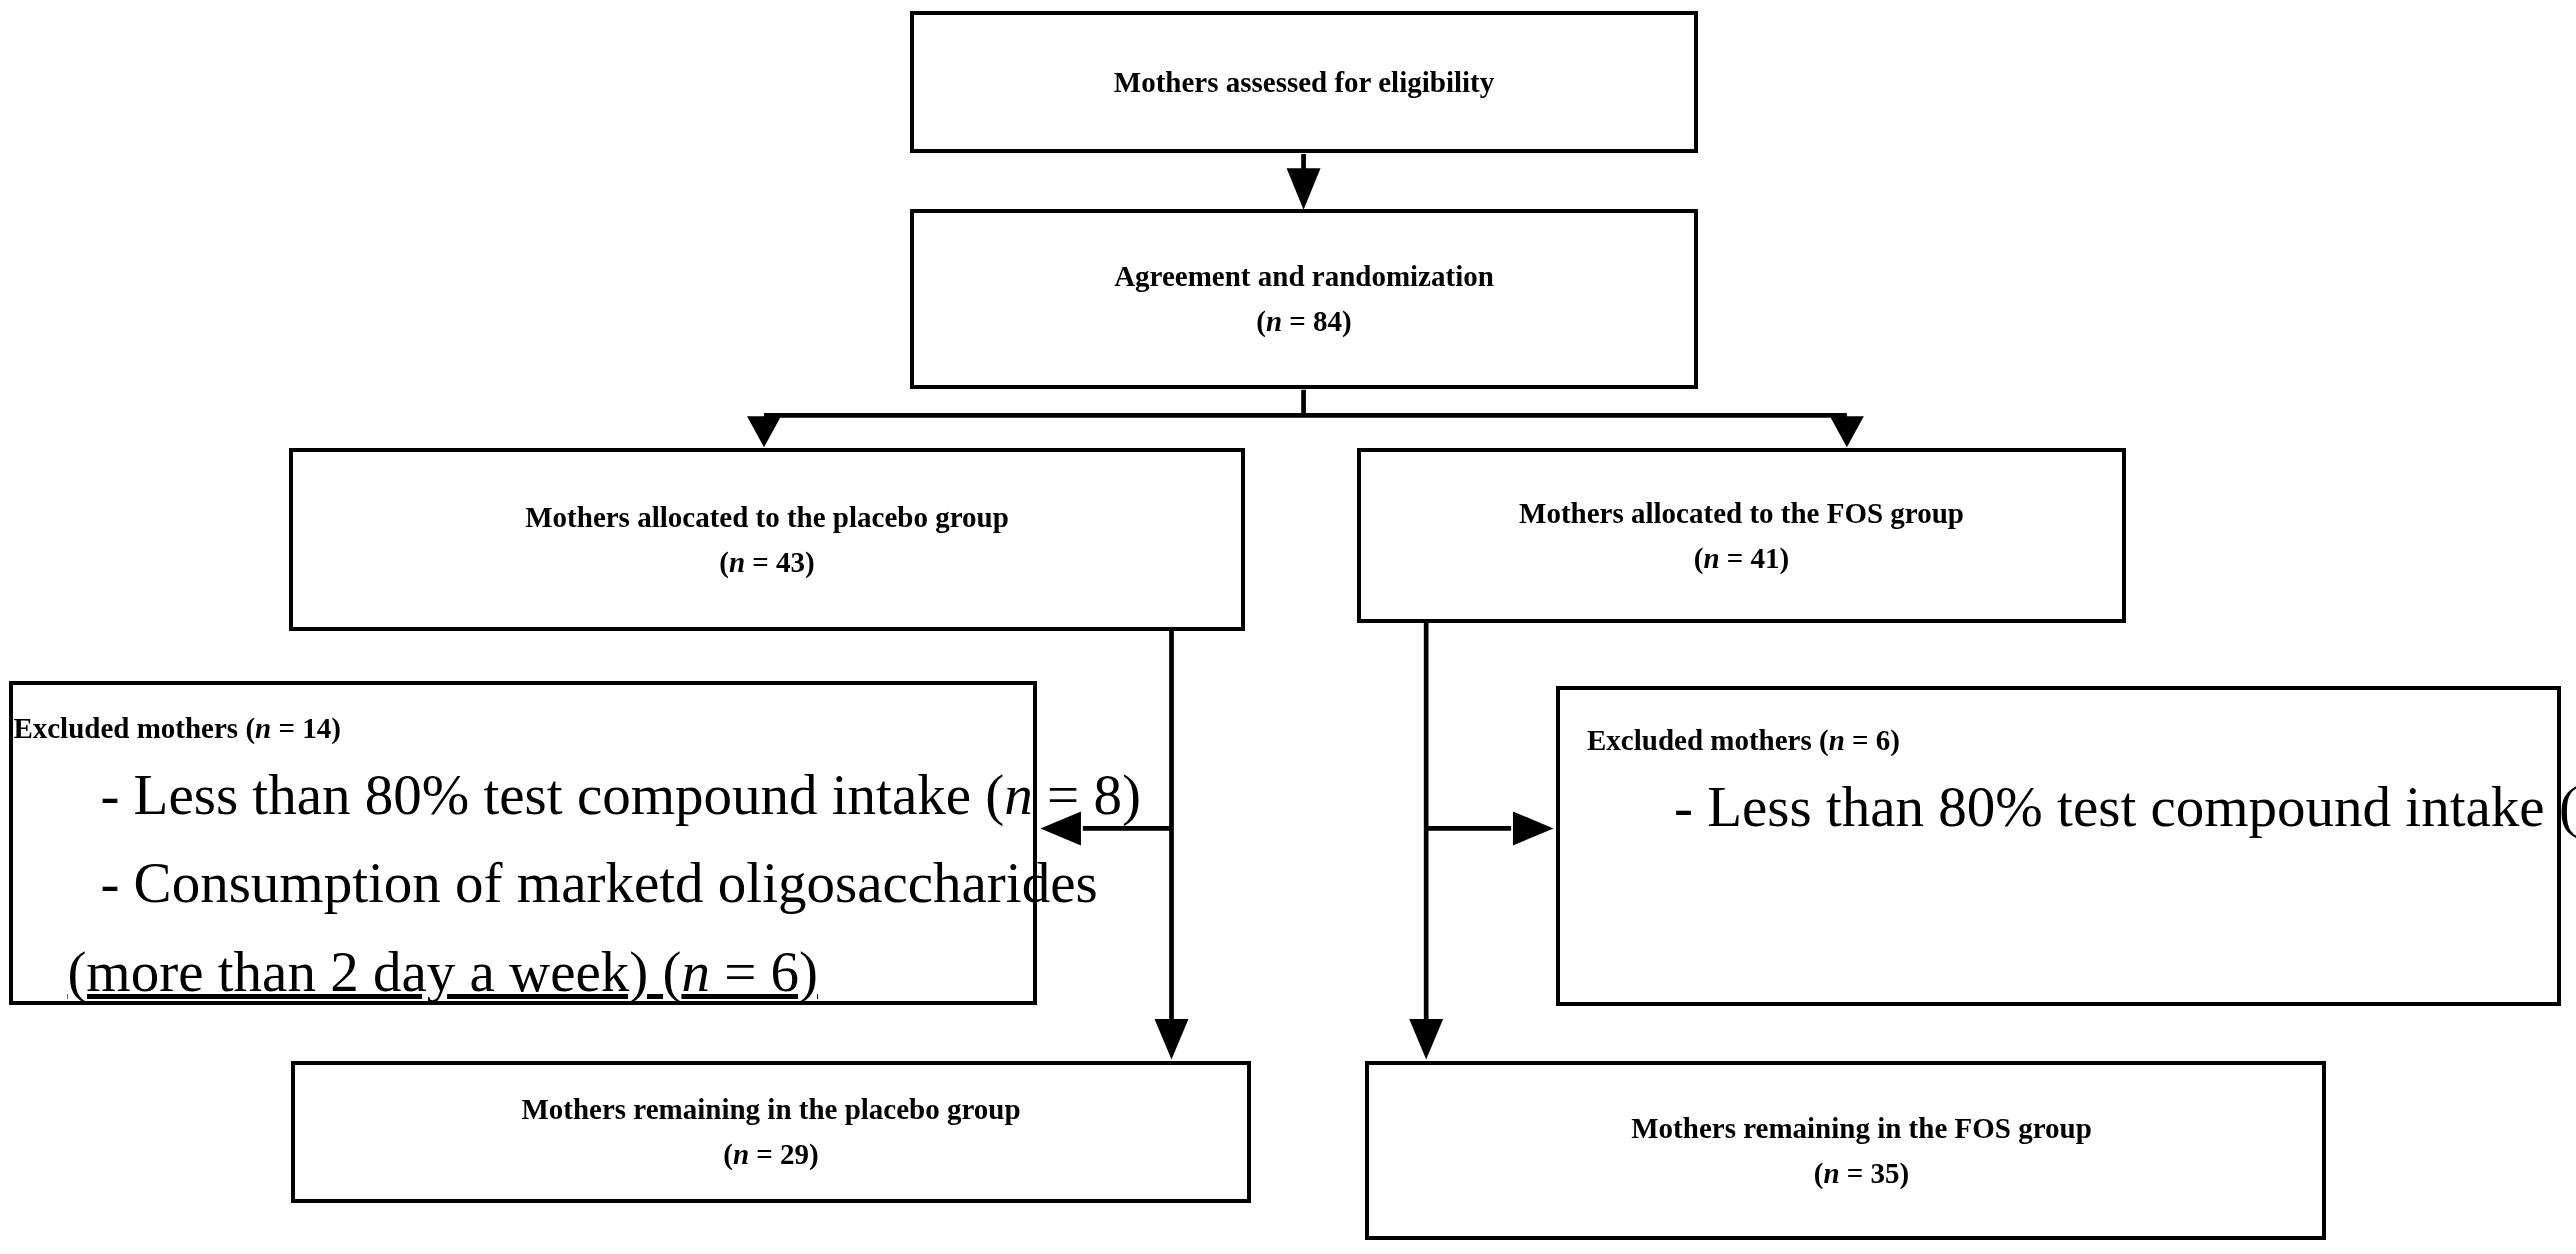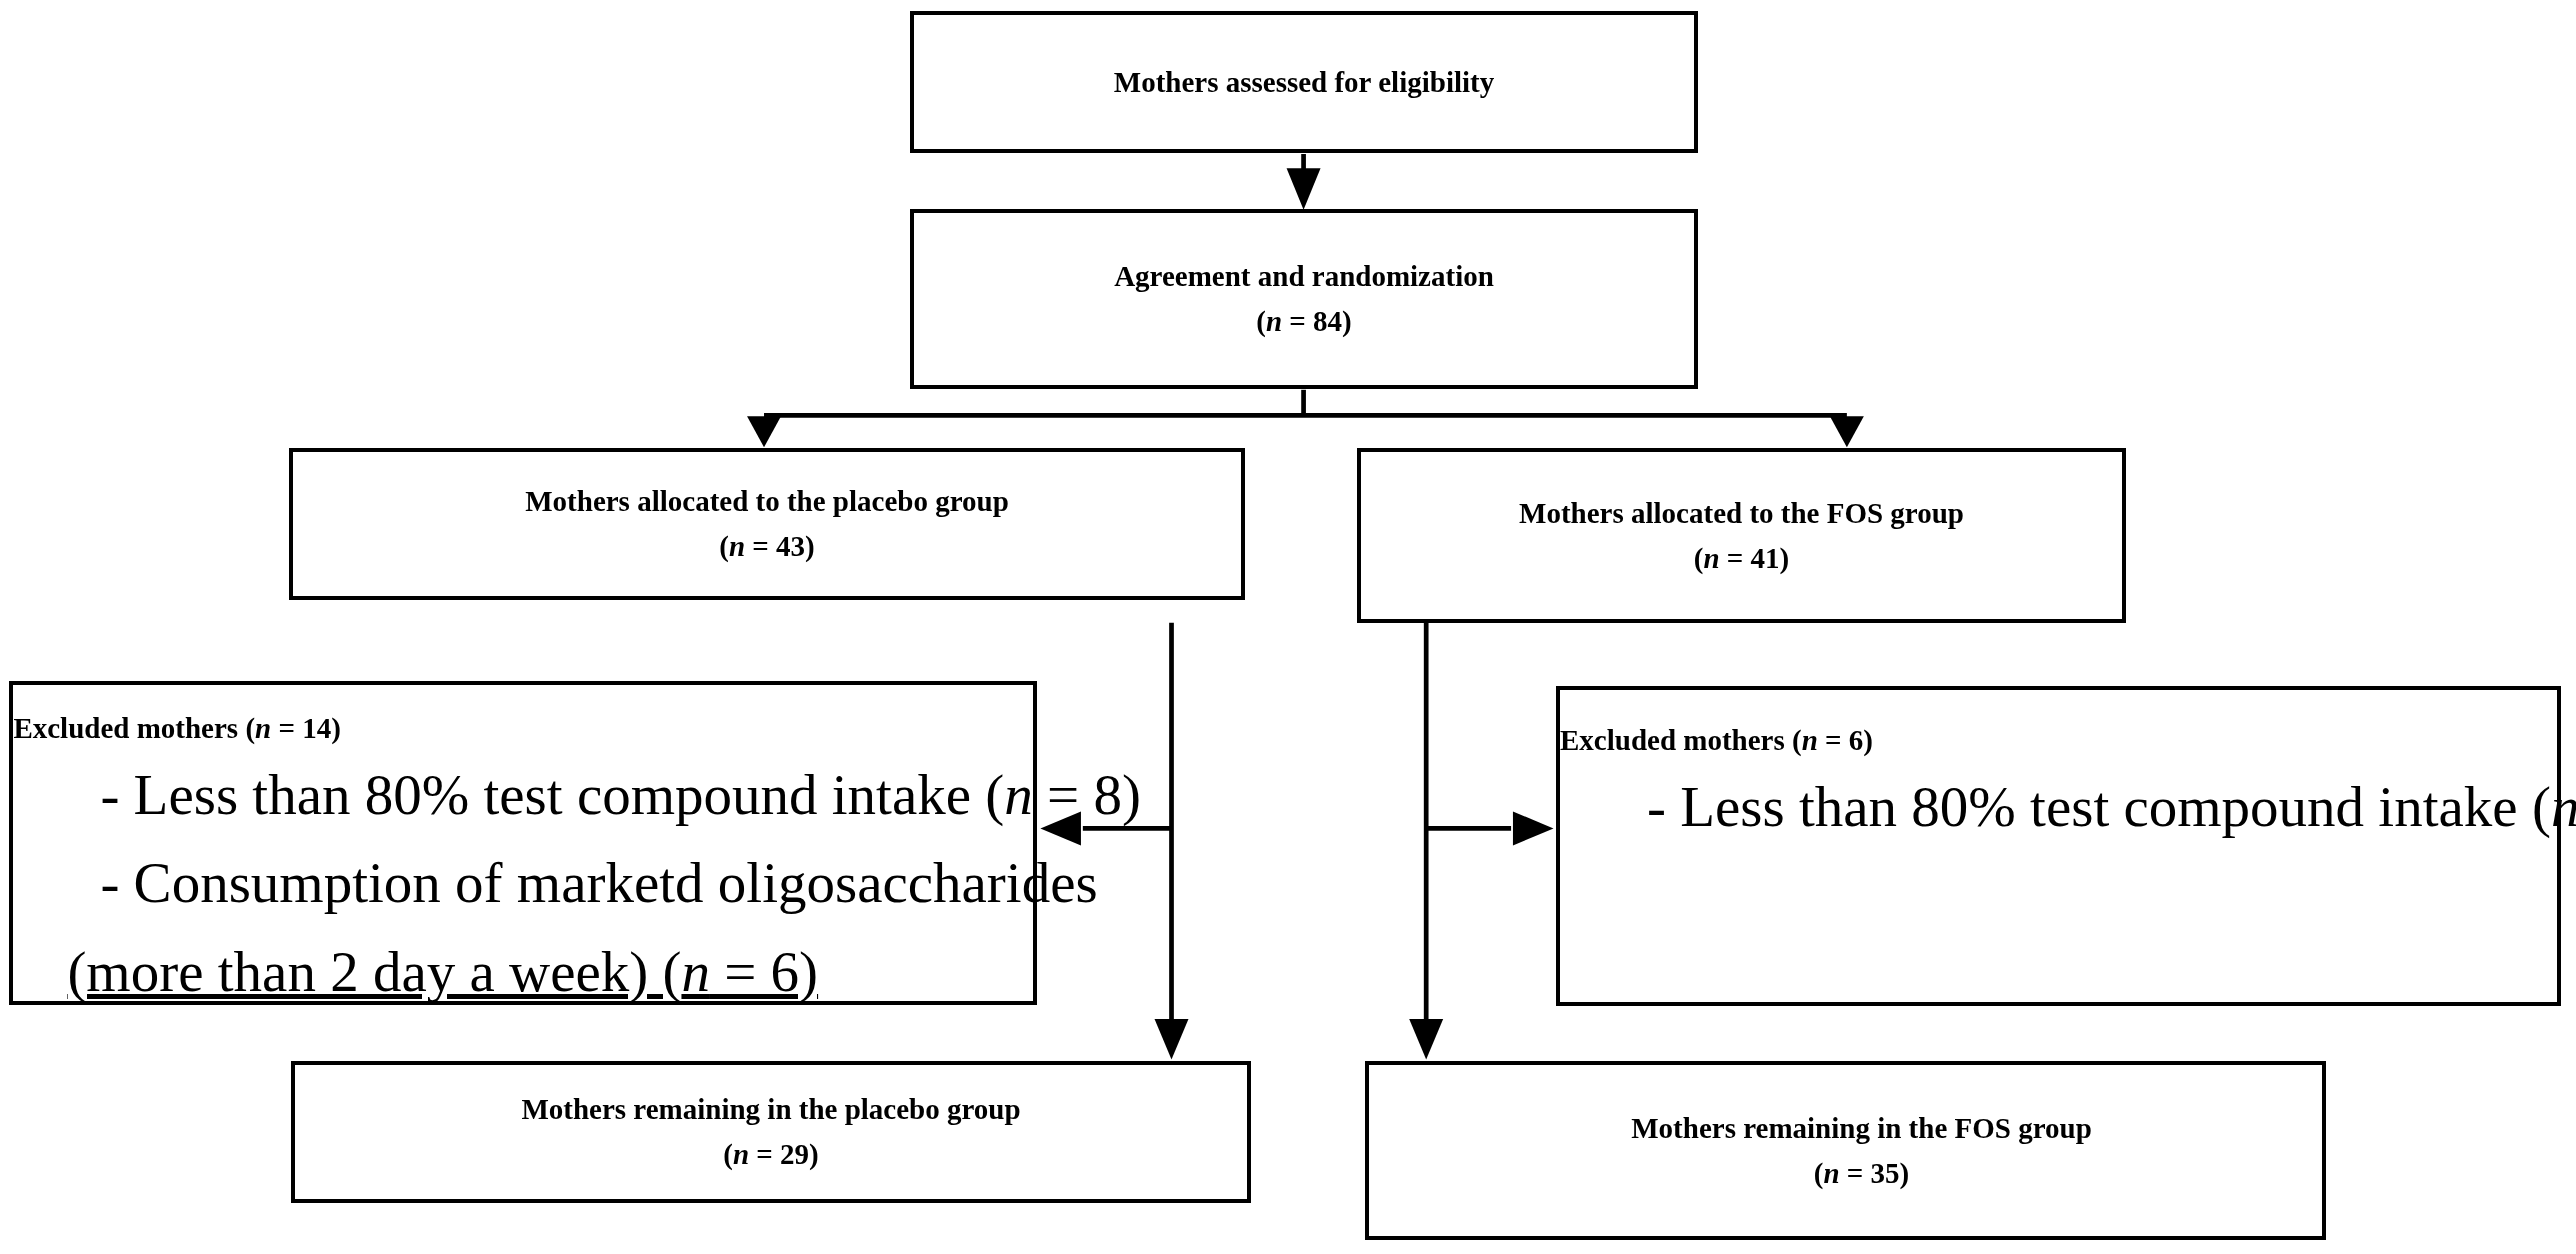"Mothers allocated to the placebo" div.box { height: 152px -> 183px }
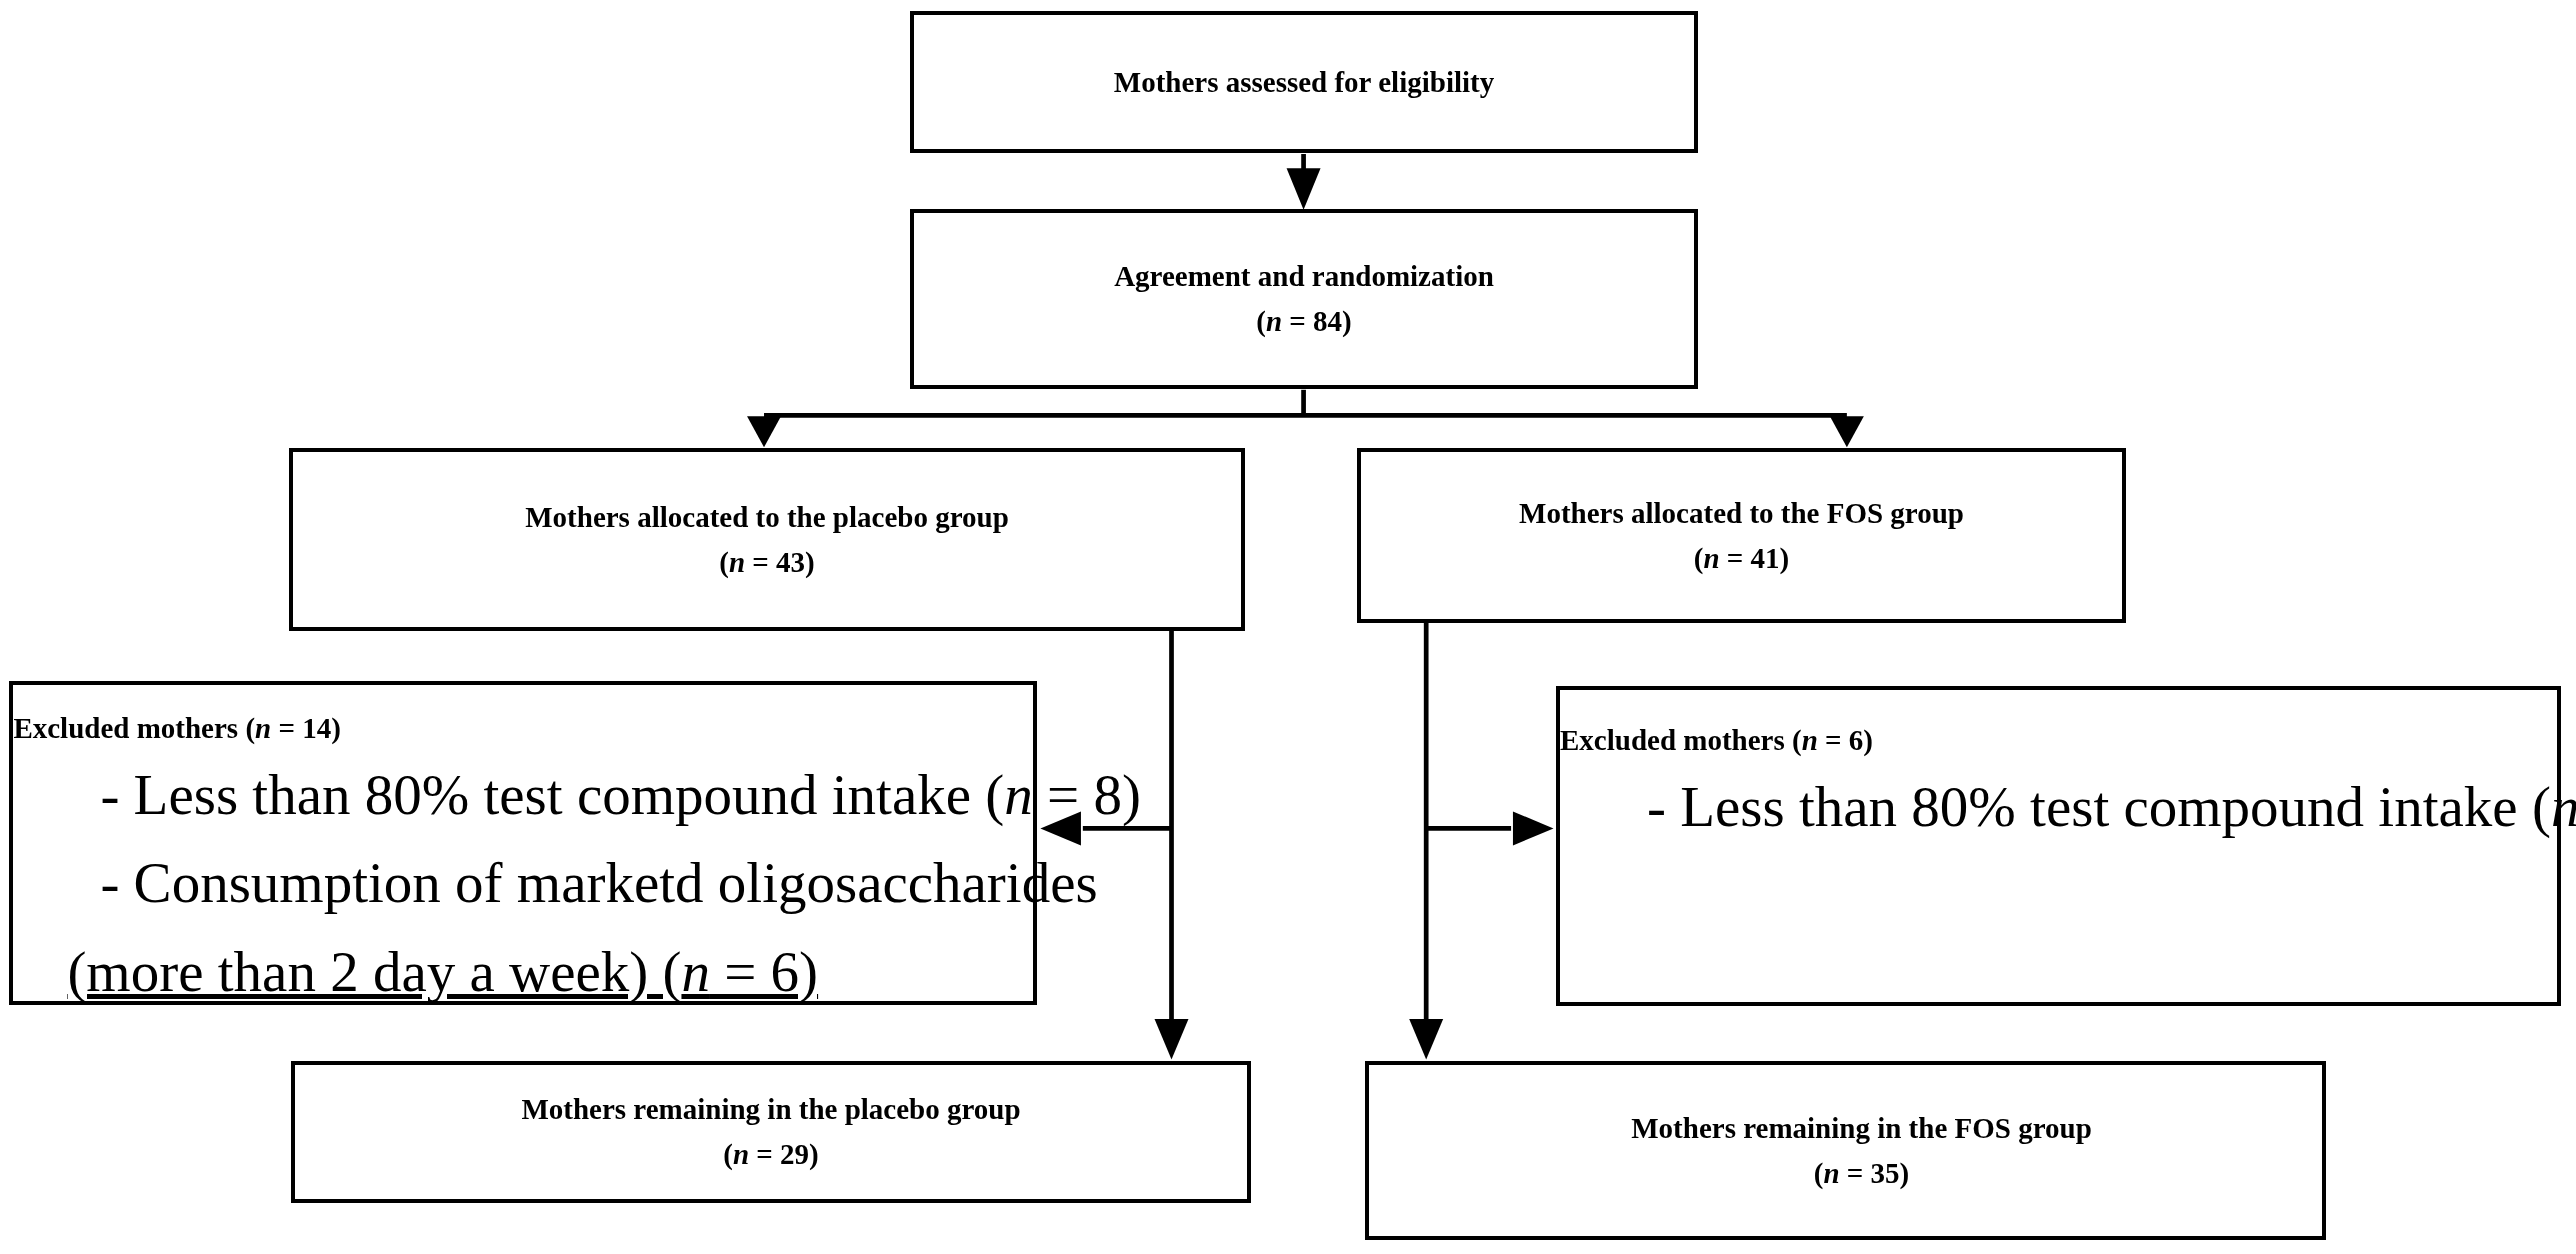"Excluded mothers (n = 6)" .pad-top-b { padding-left: none -> 27px }
